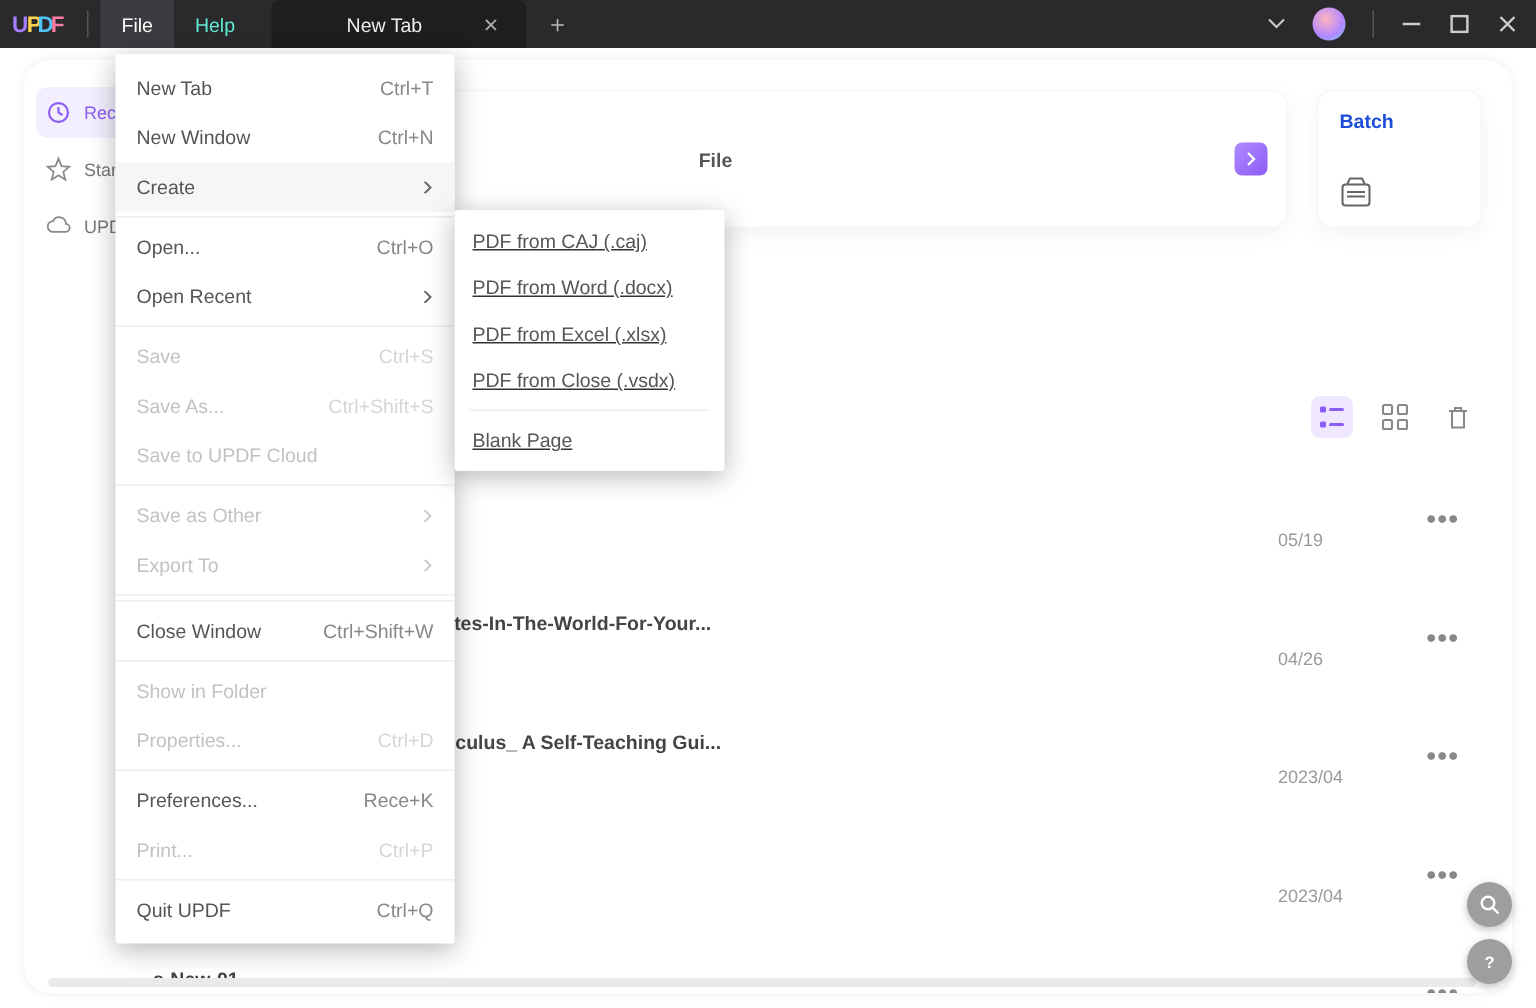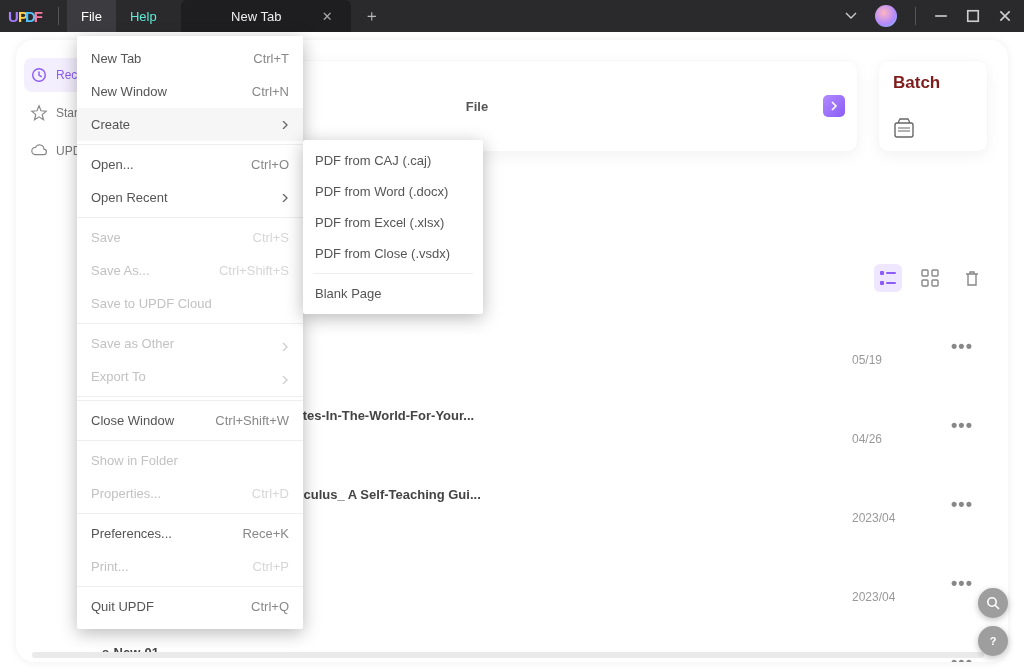"Batch" .sidecard-title { color: #7f1d1d -> #1d4ed8; font-size: 17px -> 13px }
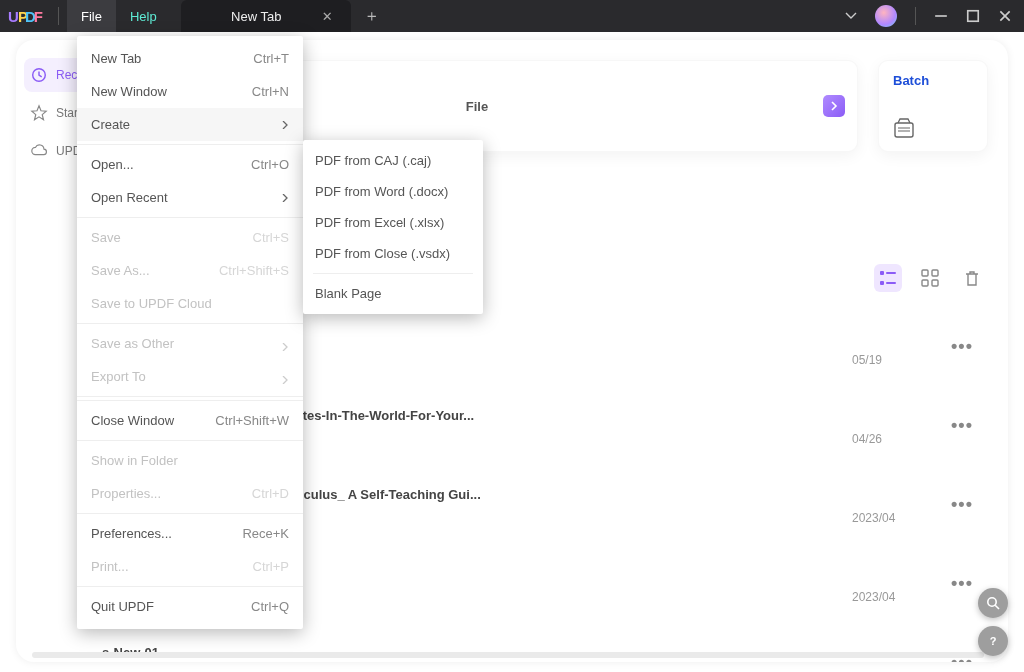"PDF from CAJ (.caj)" .submenu { text-decoration: none -> underline }
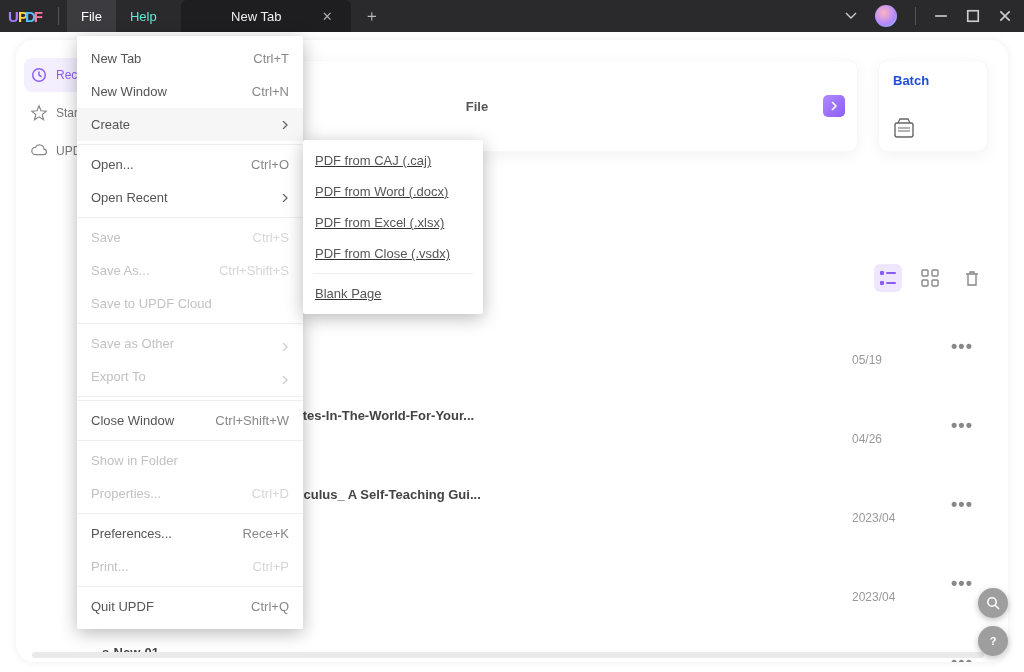"Save" .mrow.disabled { align-items: flex-end -> none }
